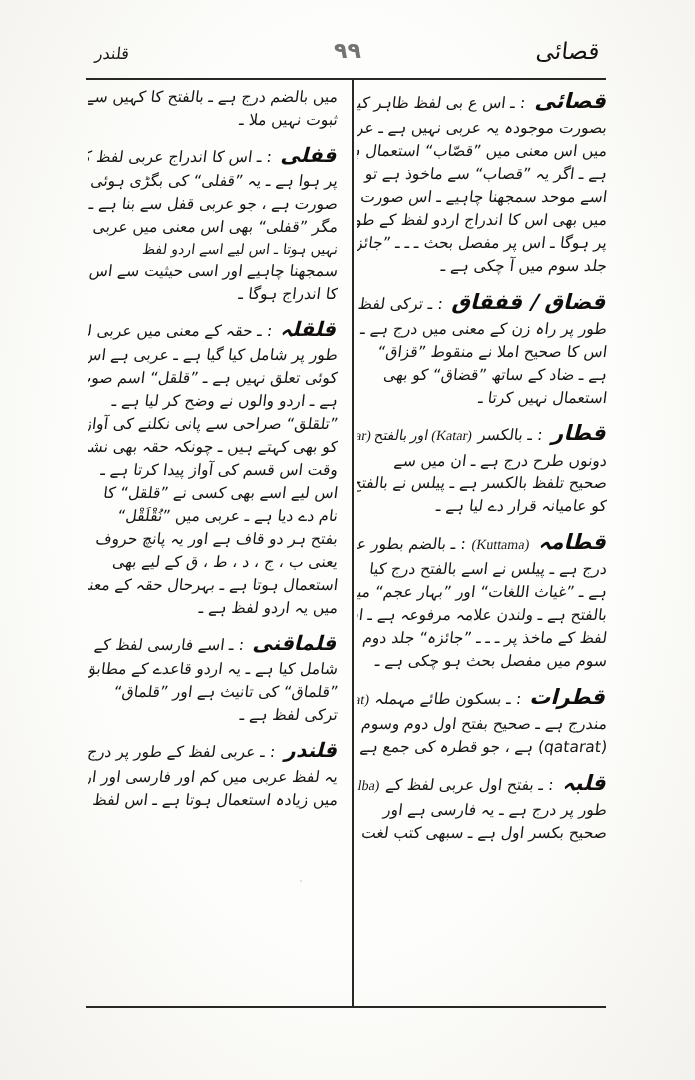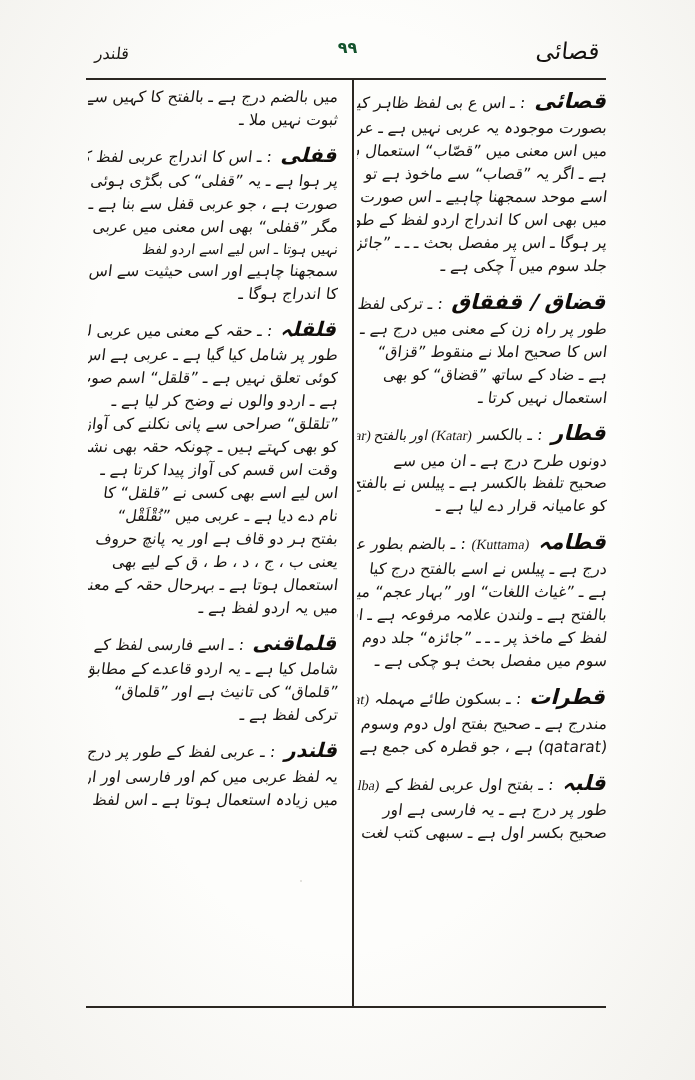"٩٩" .page-number { color: #14532d -> #737373; font-size: 16px -> 22px }
